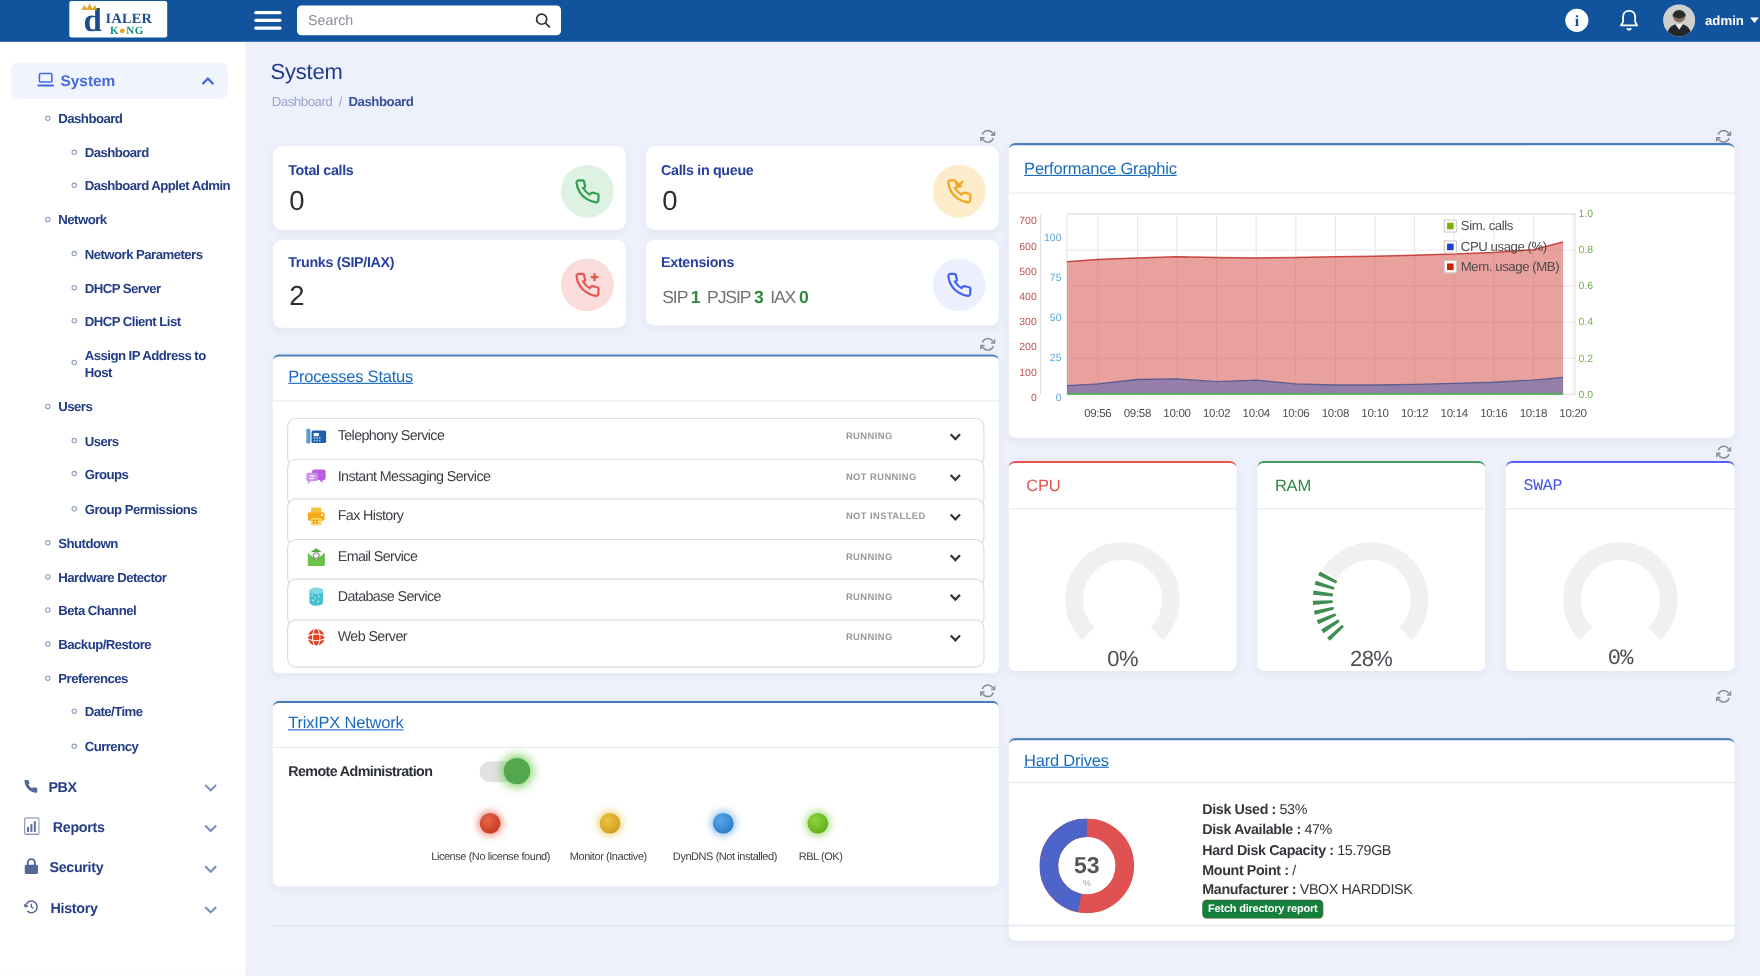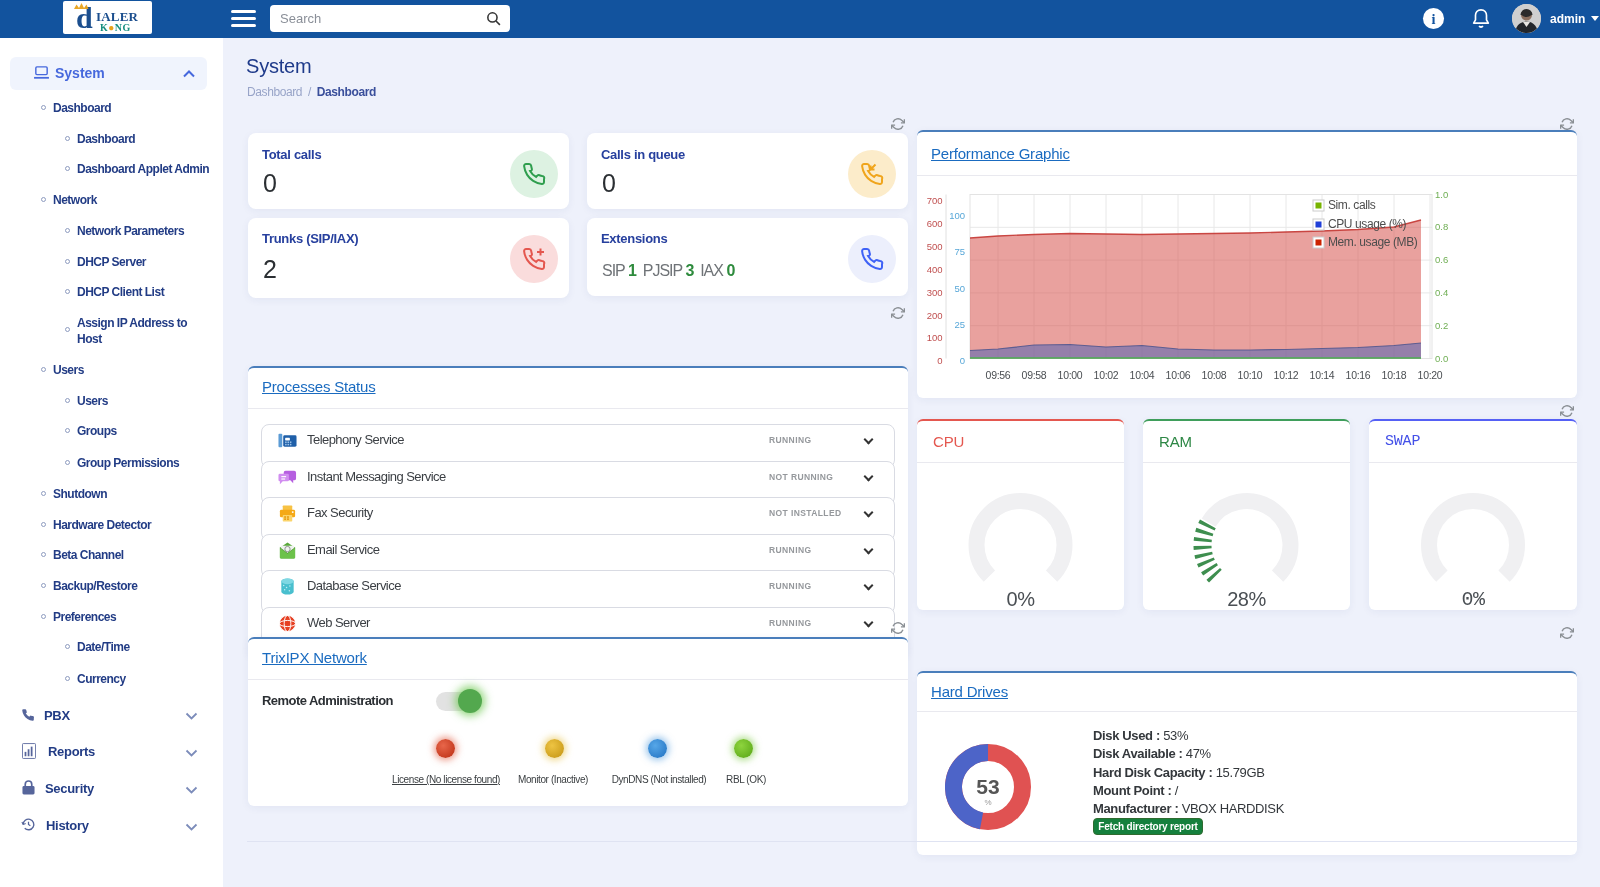"Processes Status" div.panel { margin-top: 44px -> none }
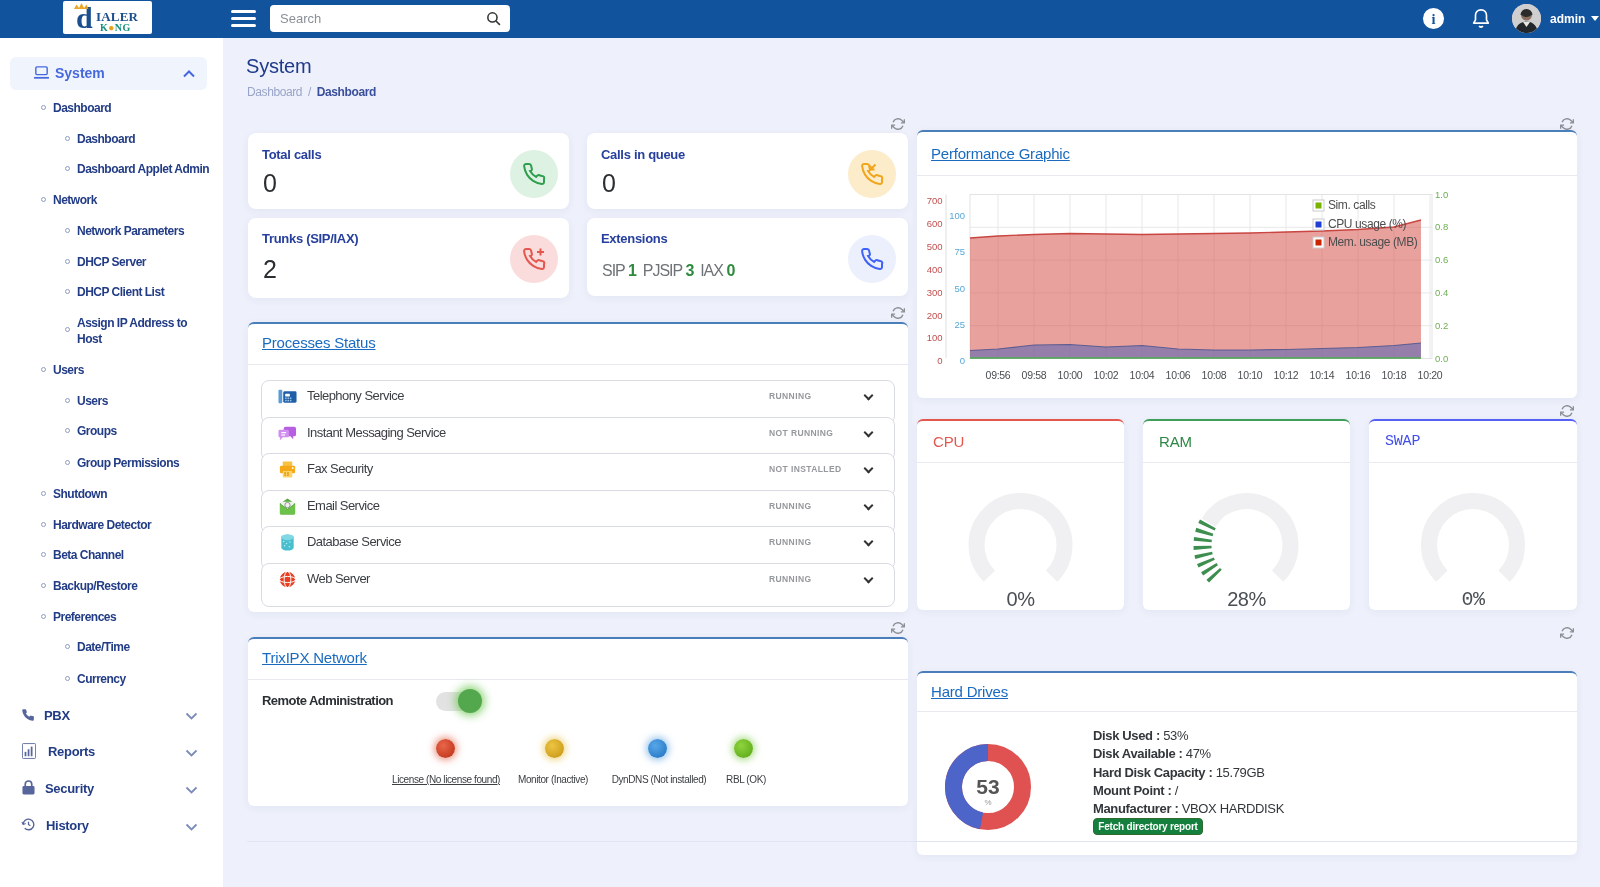"Fax Security" span.pname { text: Security -> History }
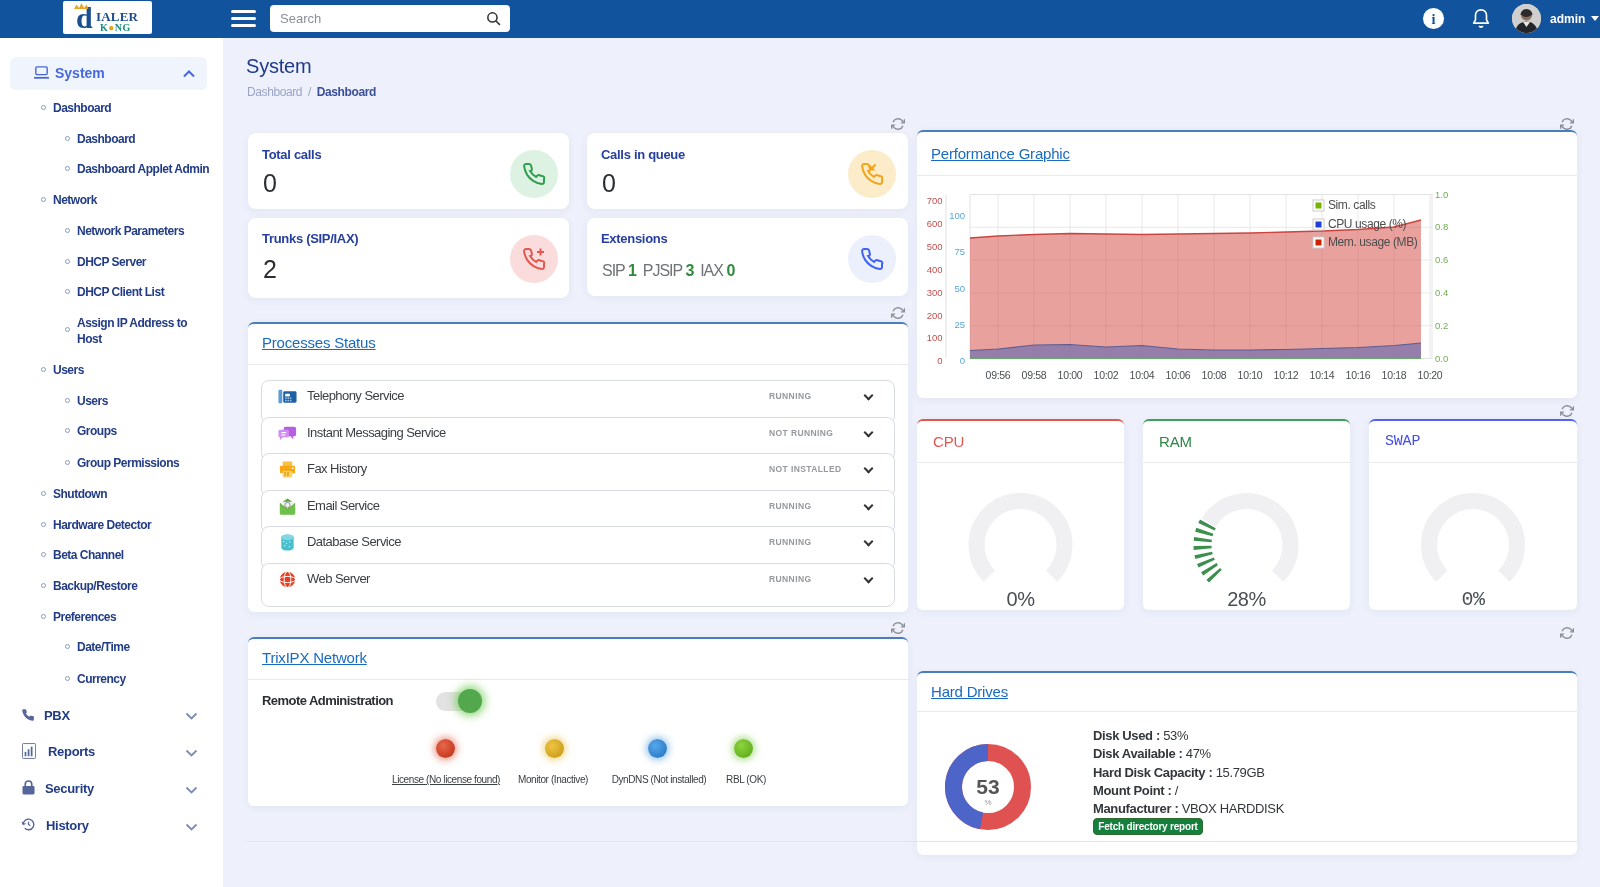"License (No license found)" div.ledlbl { text-decoration: underline -> none }
